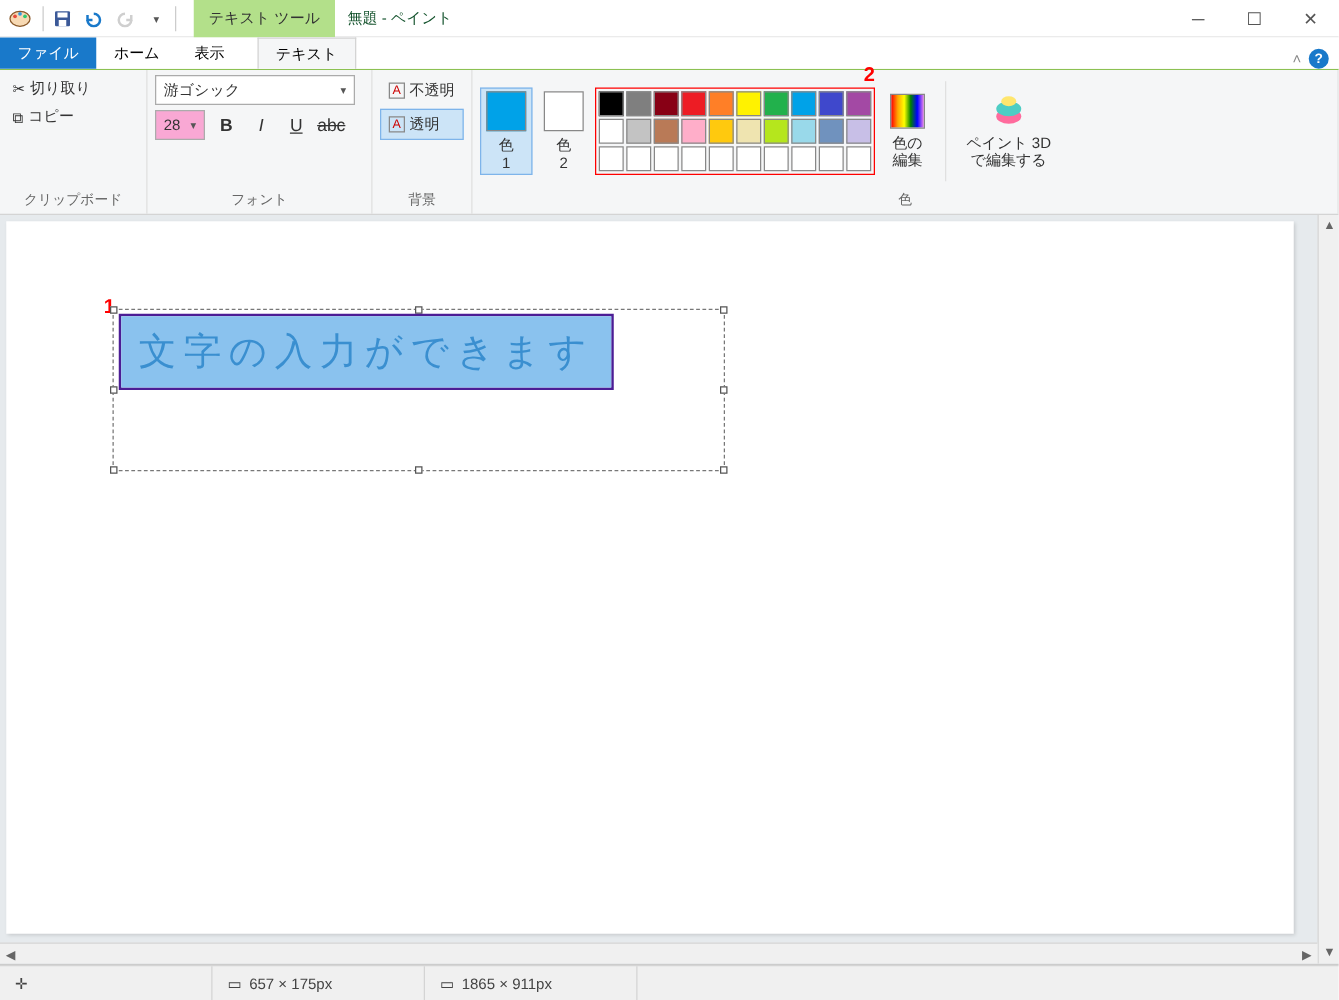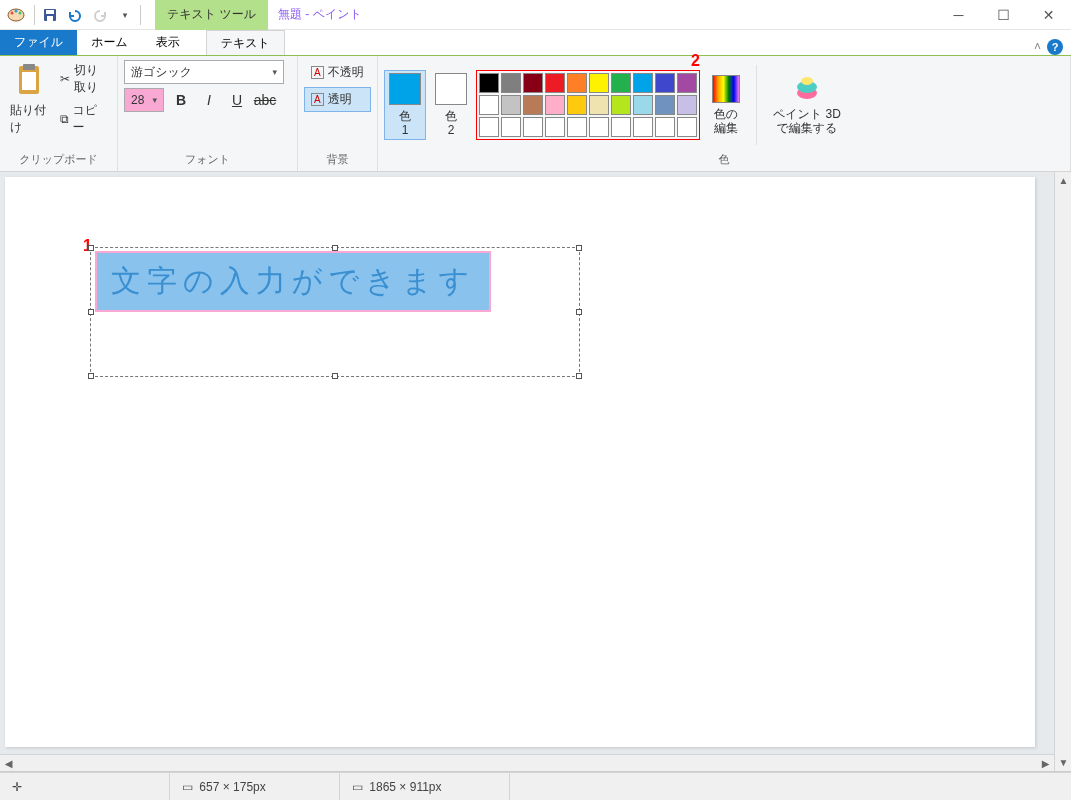"無題 - ペイント" .title-text { color: #8b5cf6 -> #14532d }
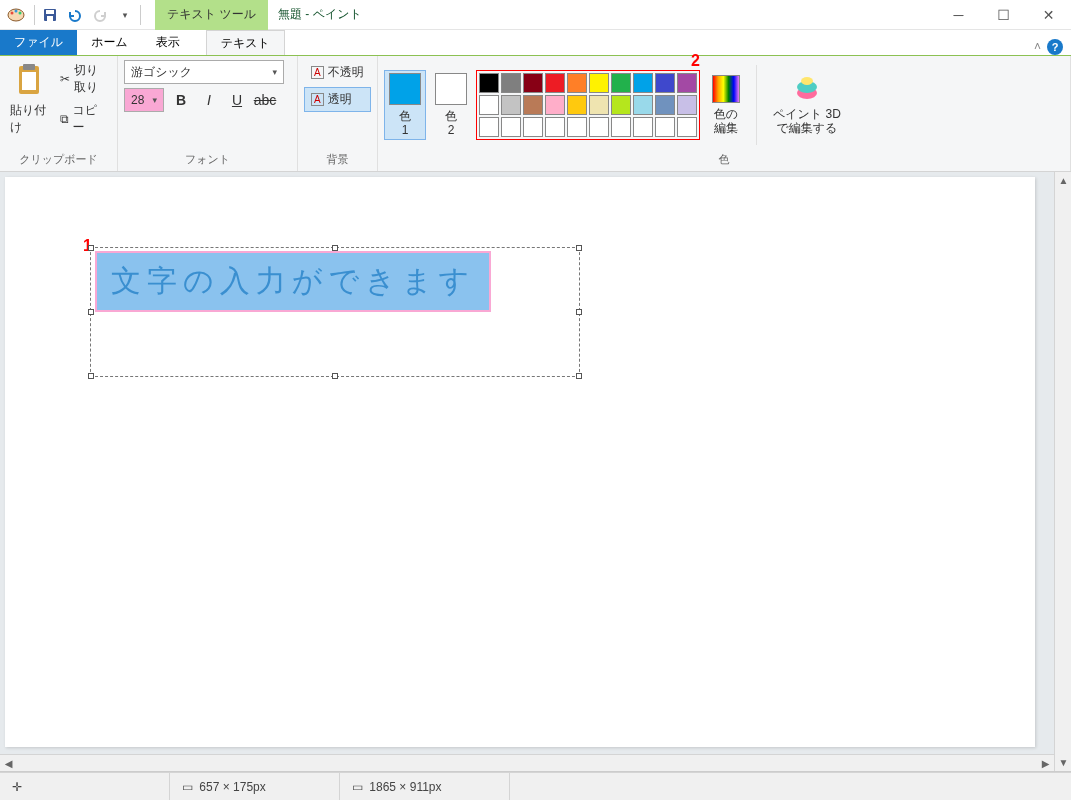"貼り付け" div.paste-btn { html: <div> <div><svg> <rect></rect> <rect></rect> <rect></rect> </svg></div> <span>貼り付け</span> </div> -> none }
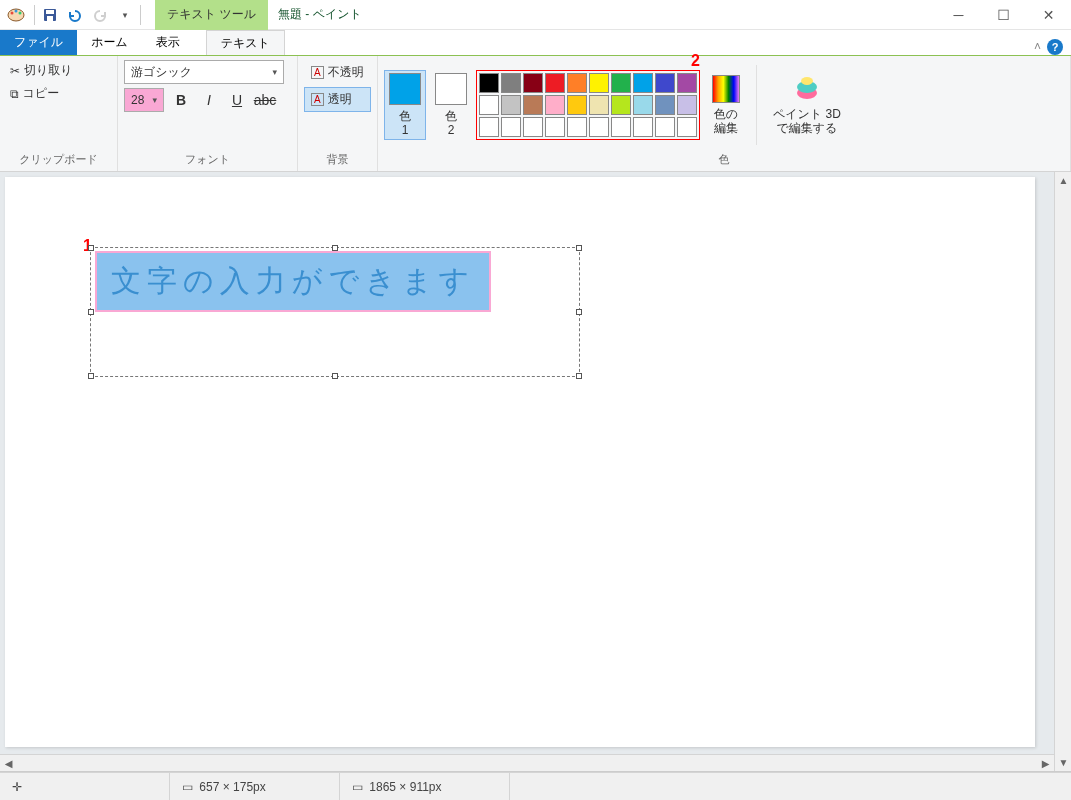"文字の入力ができます" .text-inner { border: 2px solid #f9a8d4 -> 2px solid #4c1d95 }
